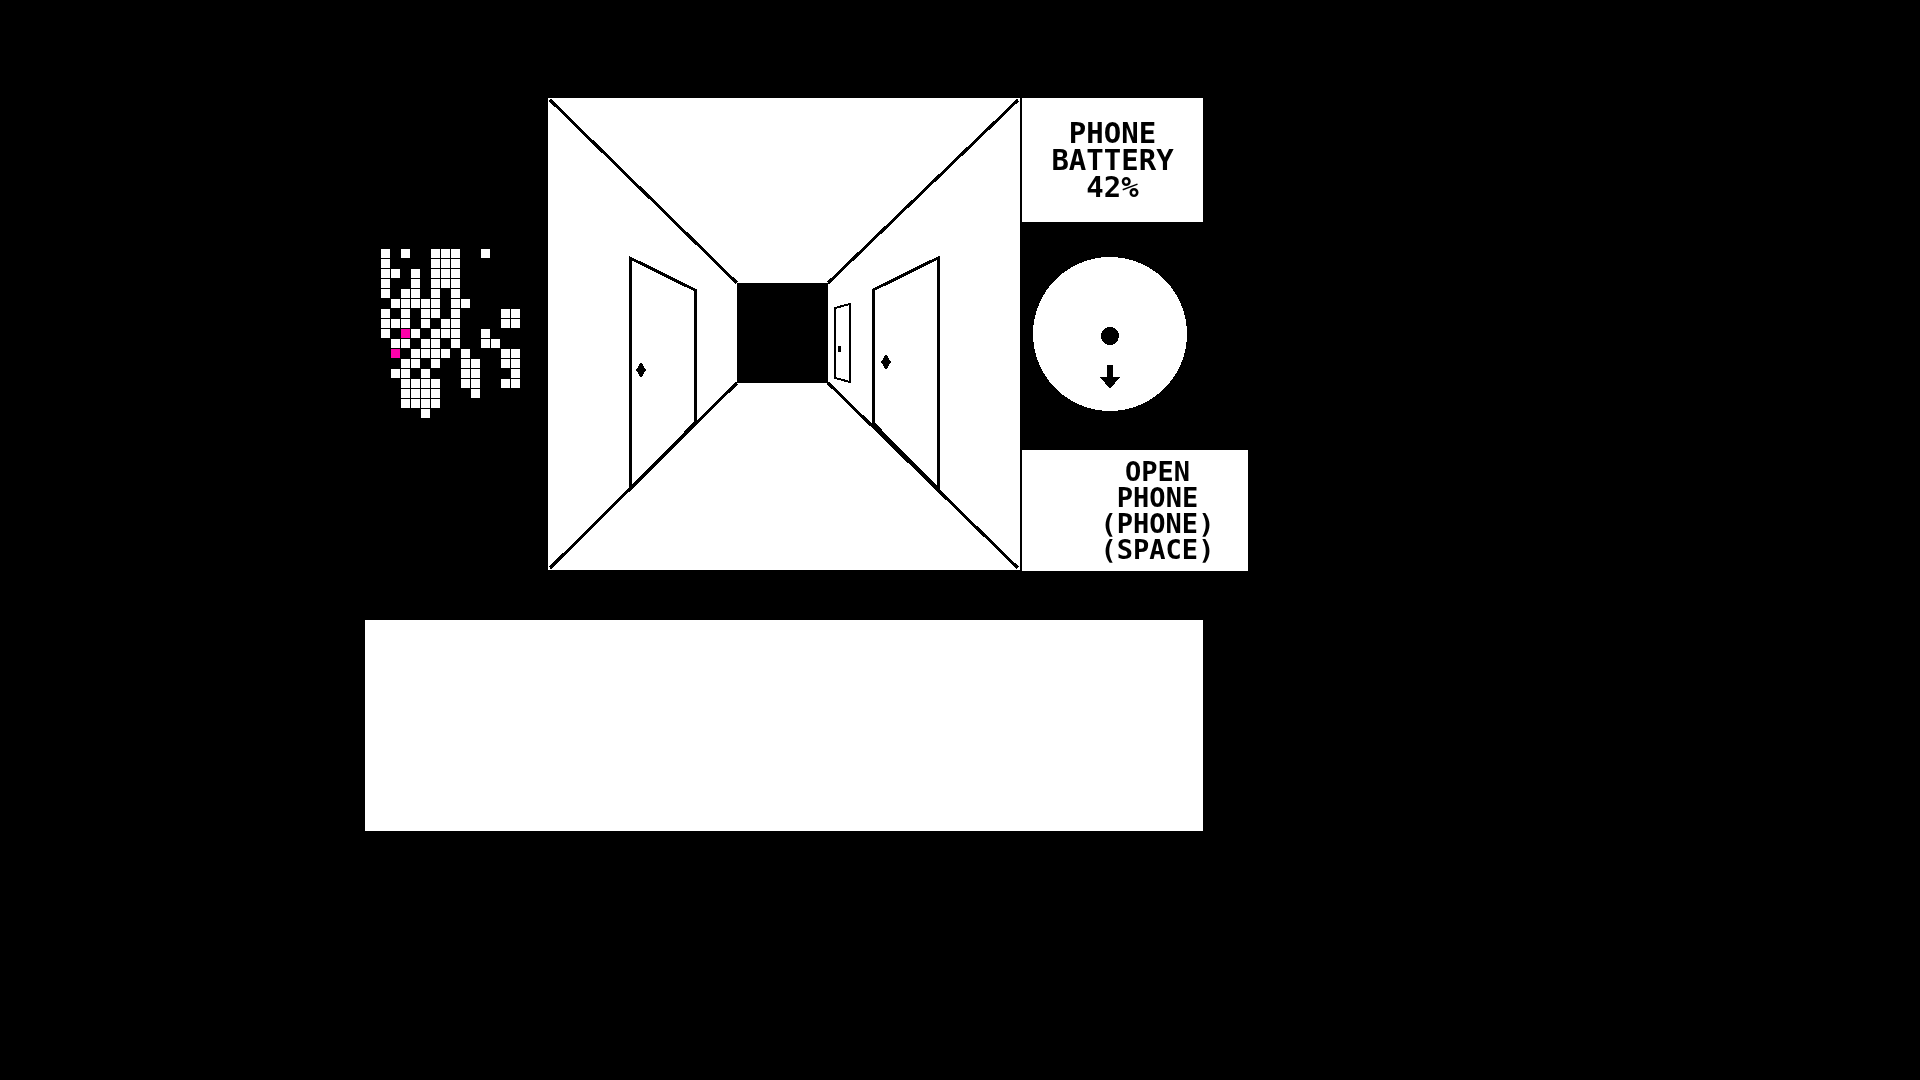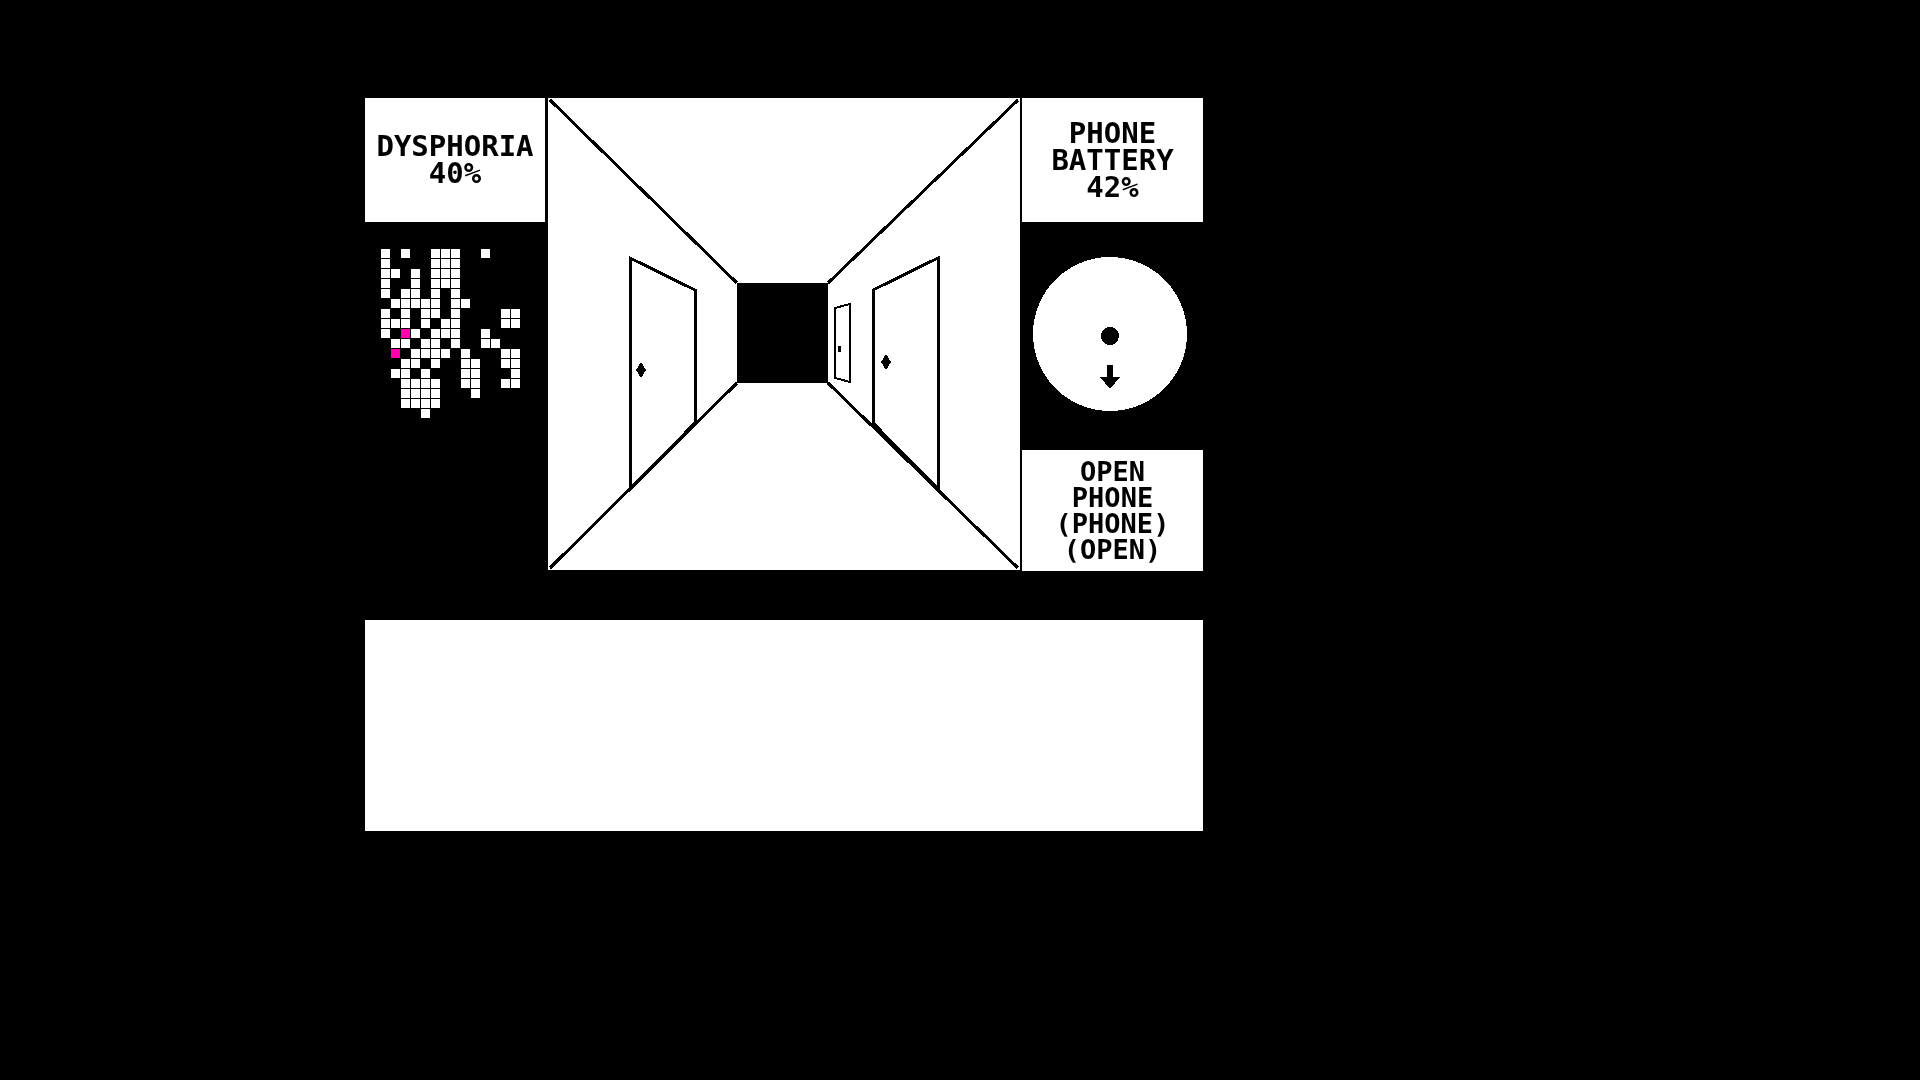"DYSPHORIA" div.panel { html: <div> <div>DYSPHORIA</div> <div>40%</div> </div> -> none }
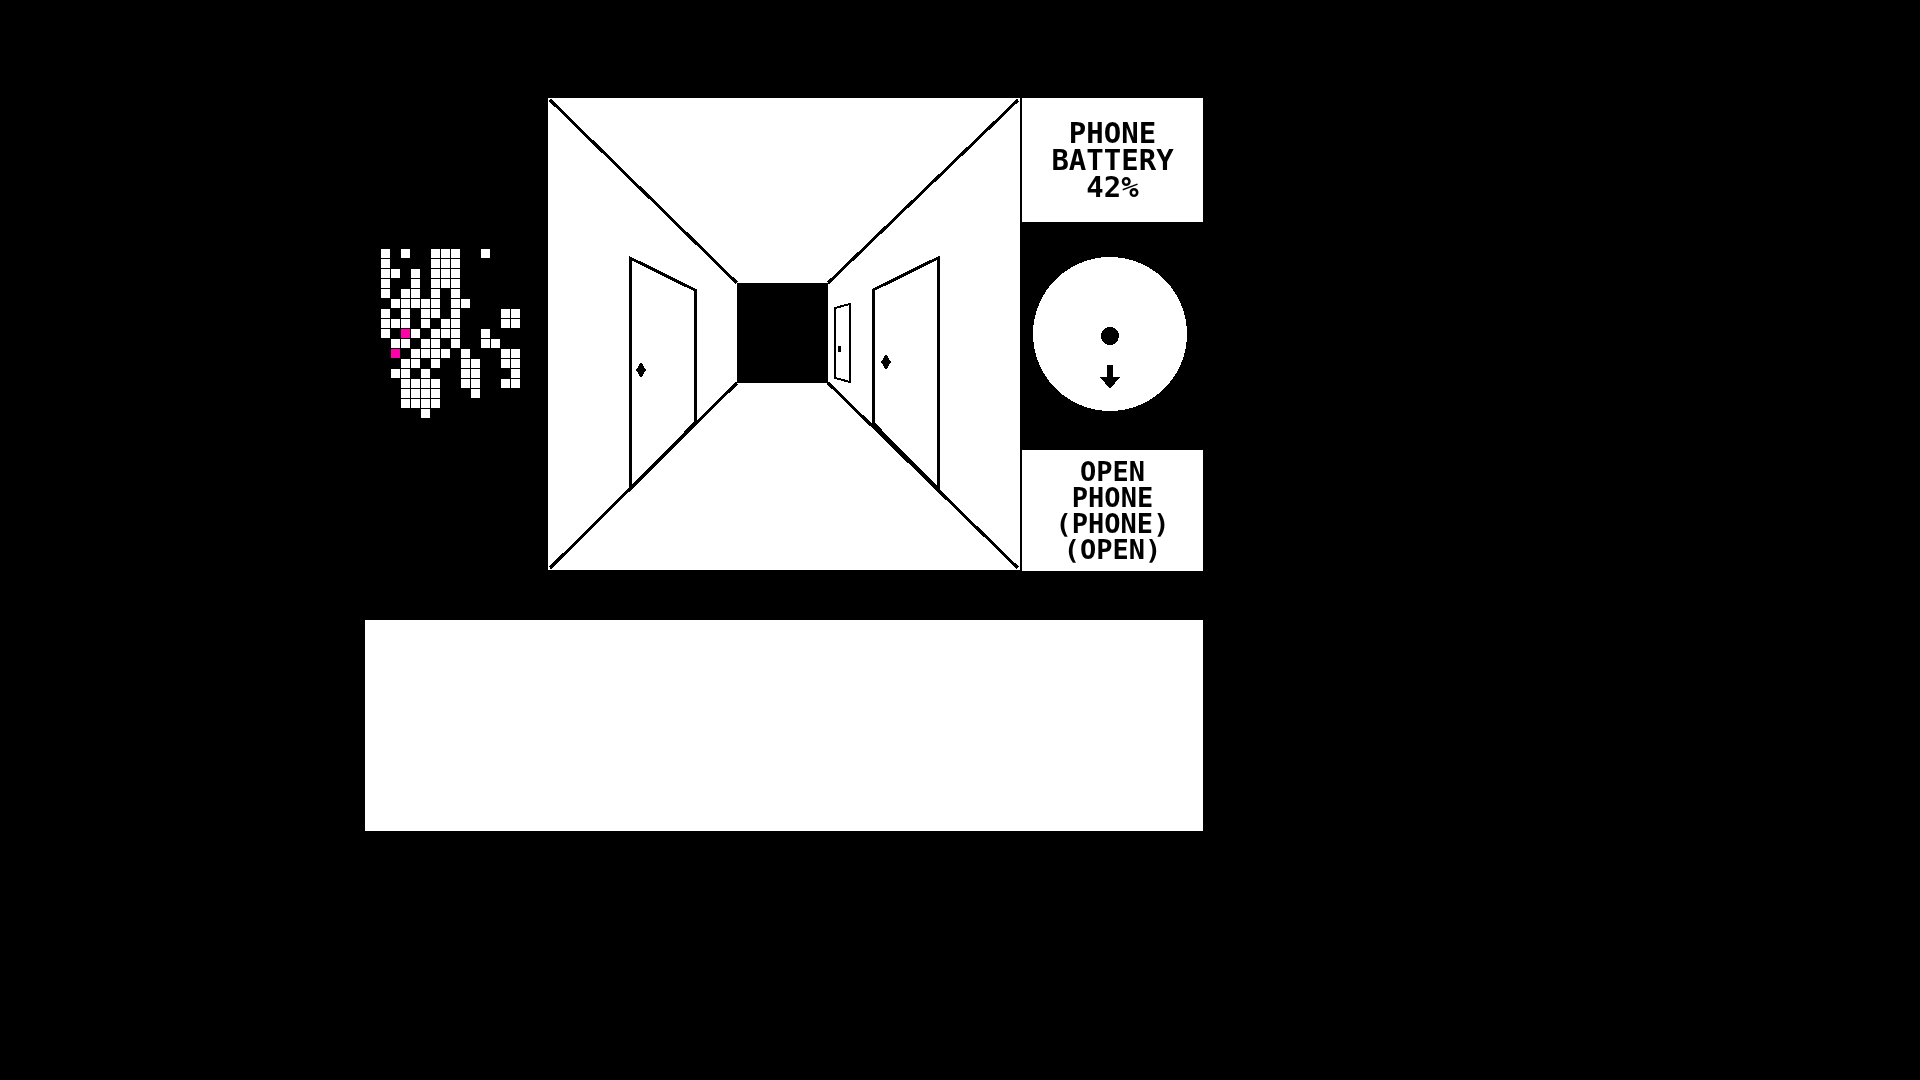"OPEN" .panel.small { padding-left: none -> 45px }
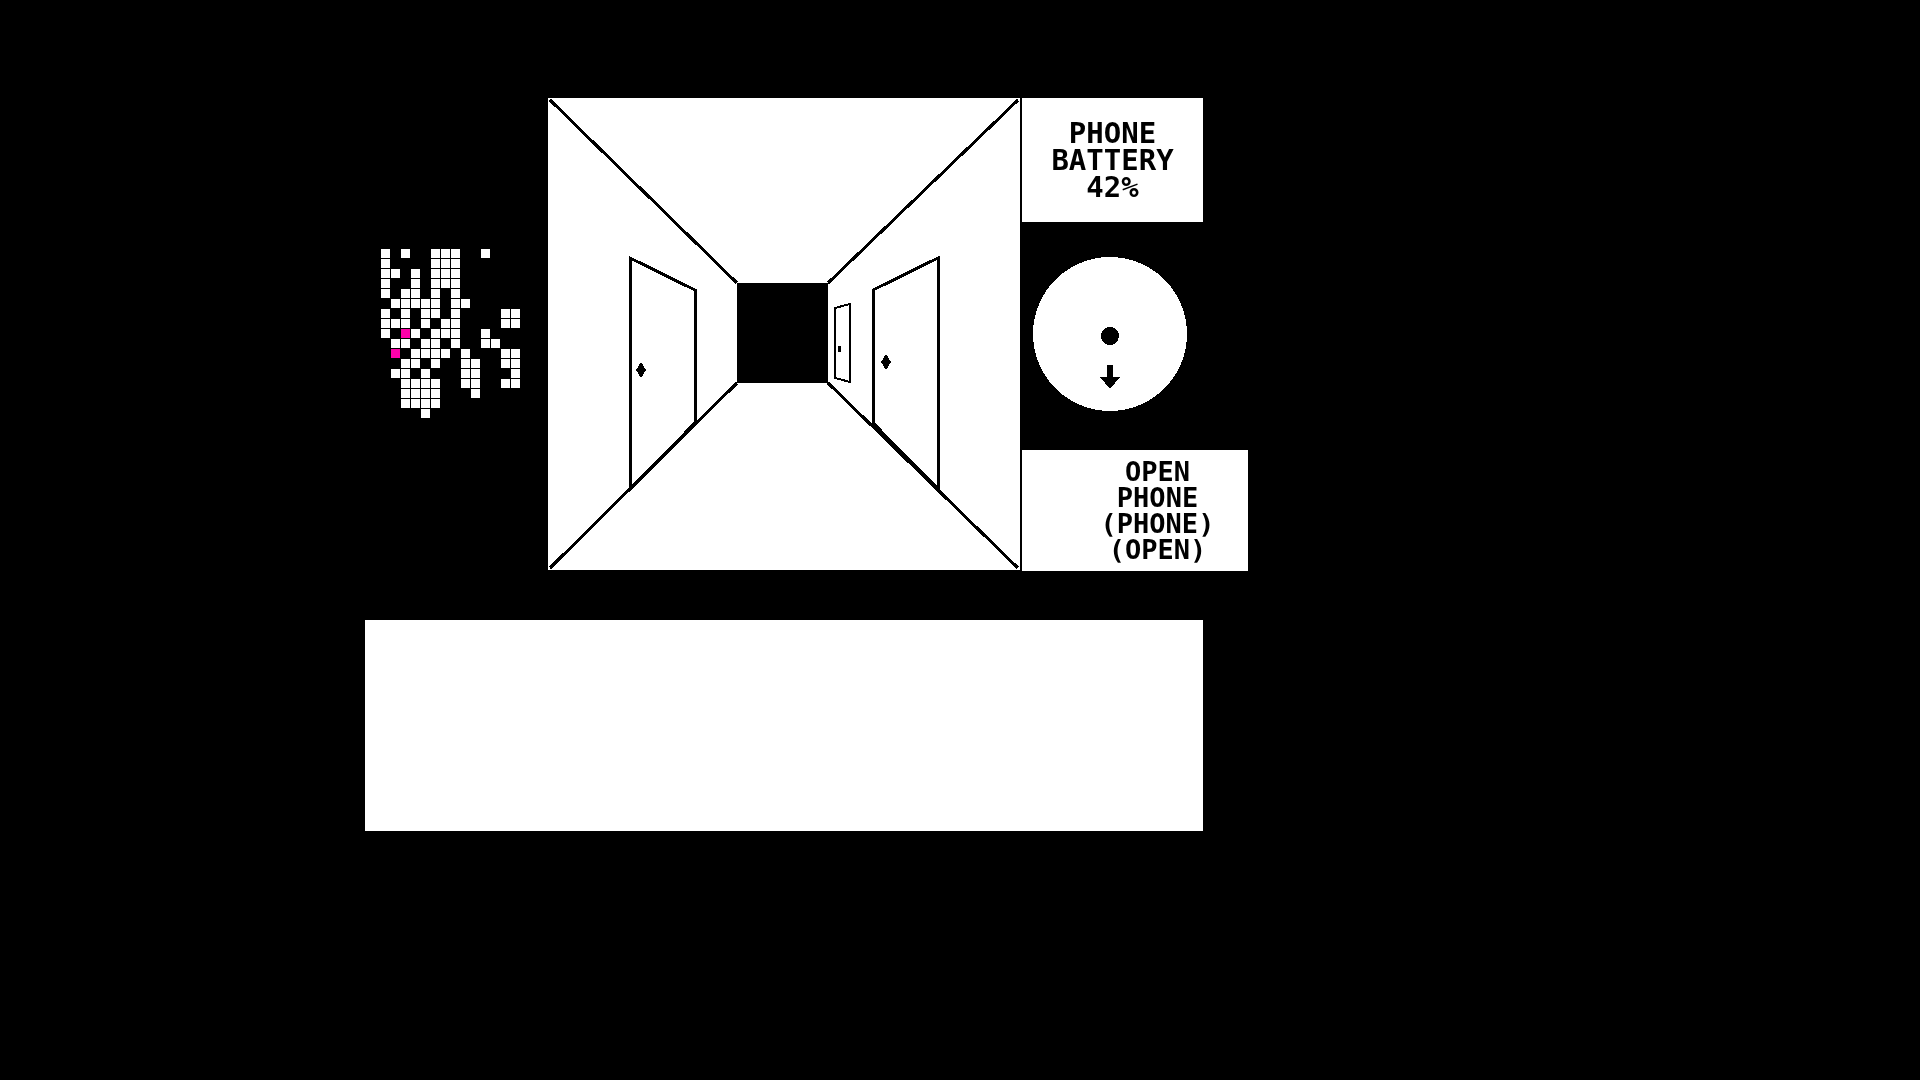"(OPEN)" div { text: OPEN -> SPACE }
